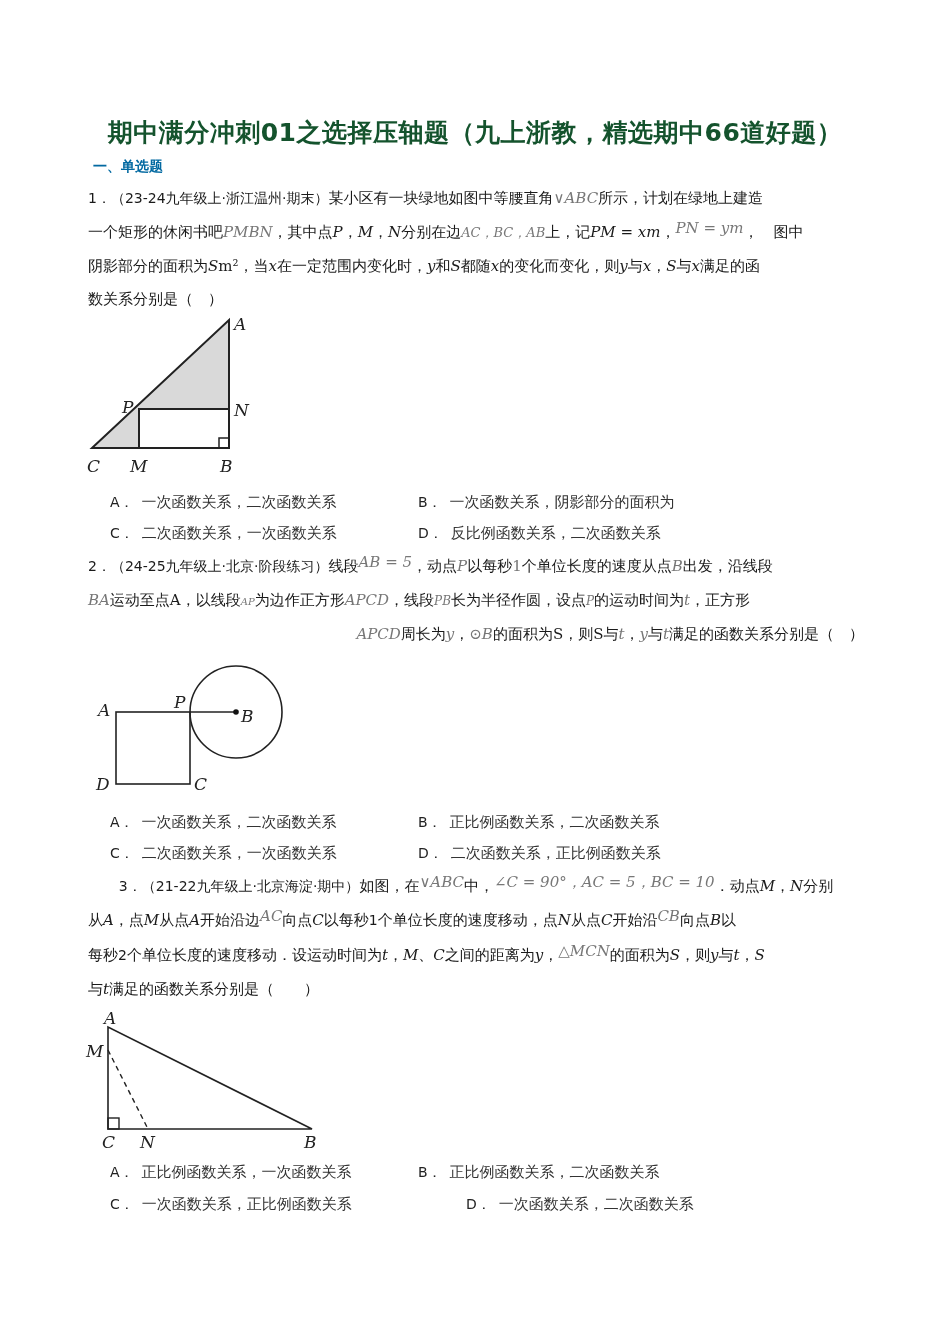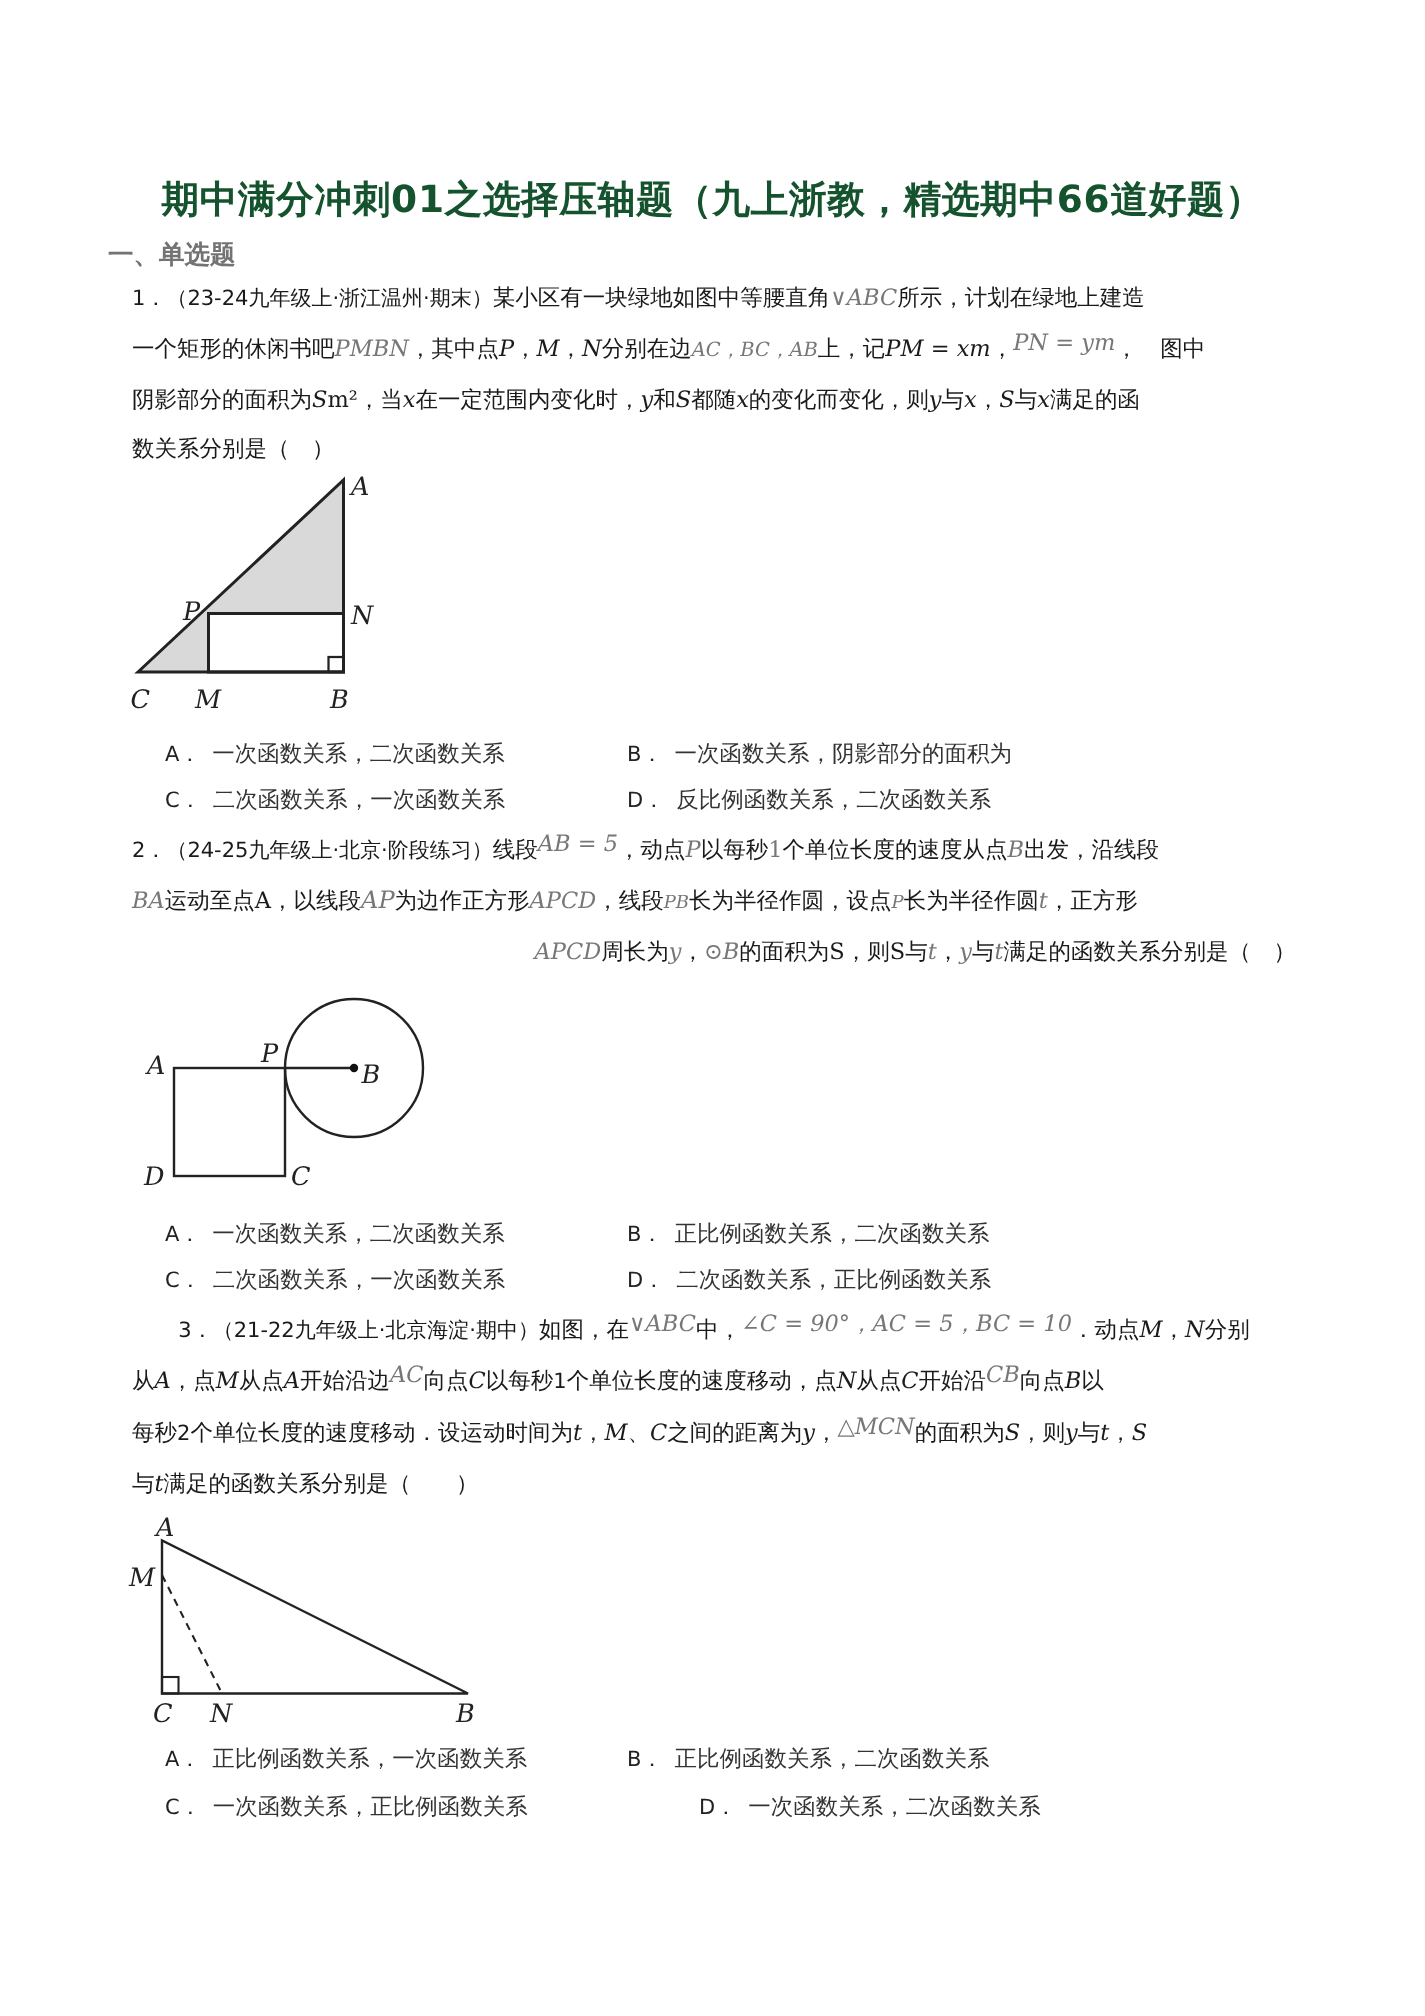"一、单选题" .section-heading { color: #737373 -> #0369a1; font-size: 17px -> 14px; left: 72px -> 93px }
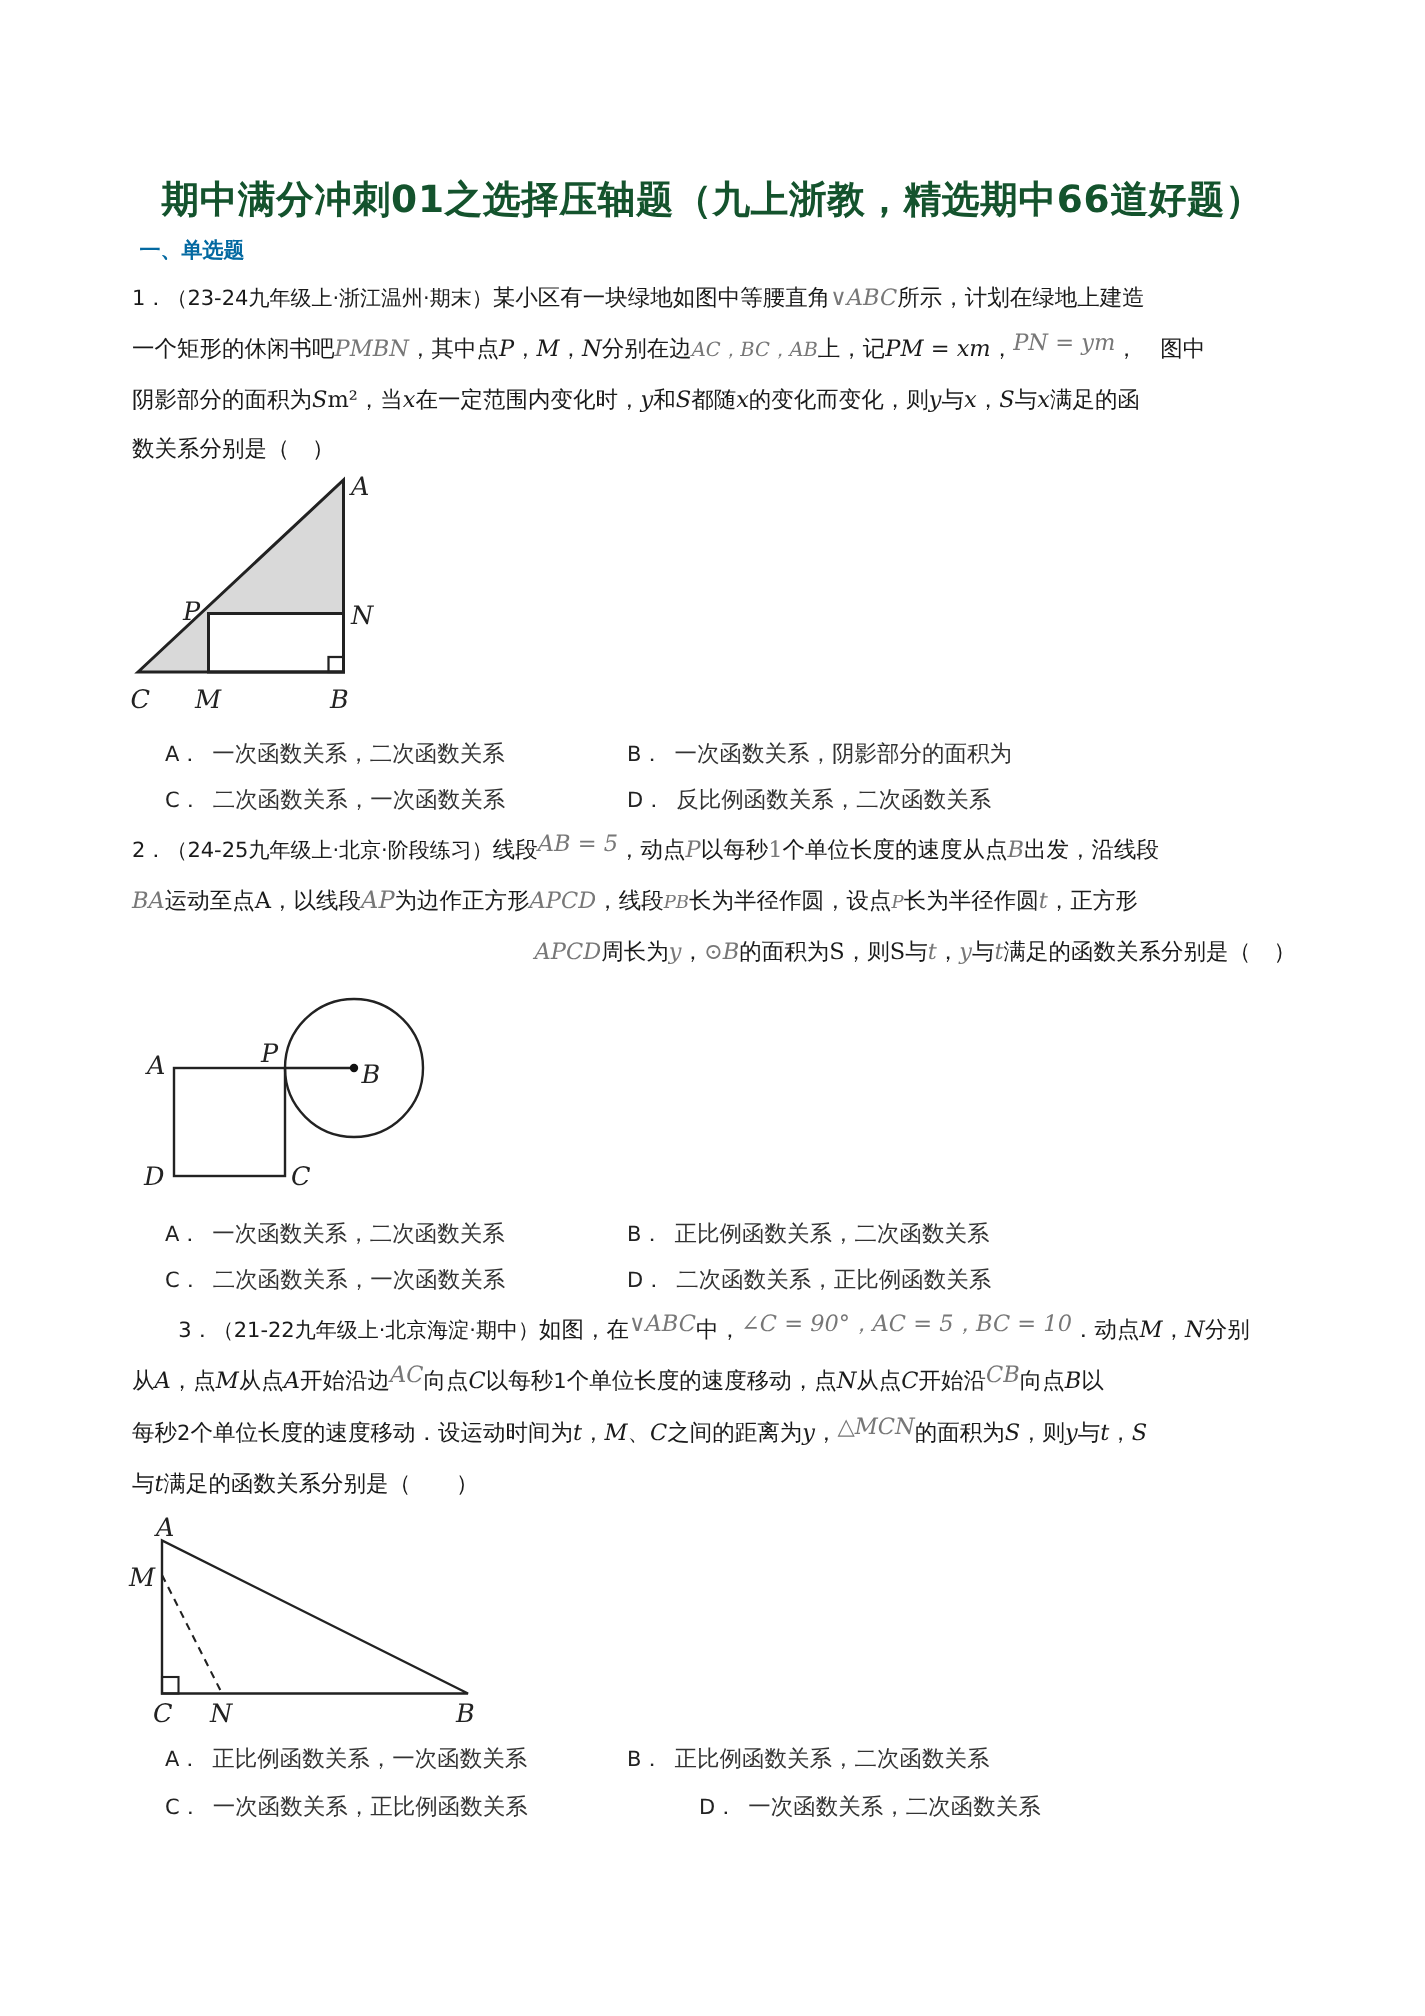"AP" span.math { font-size: 16px -> 10px }
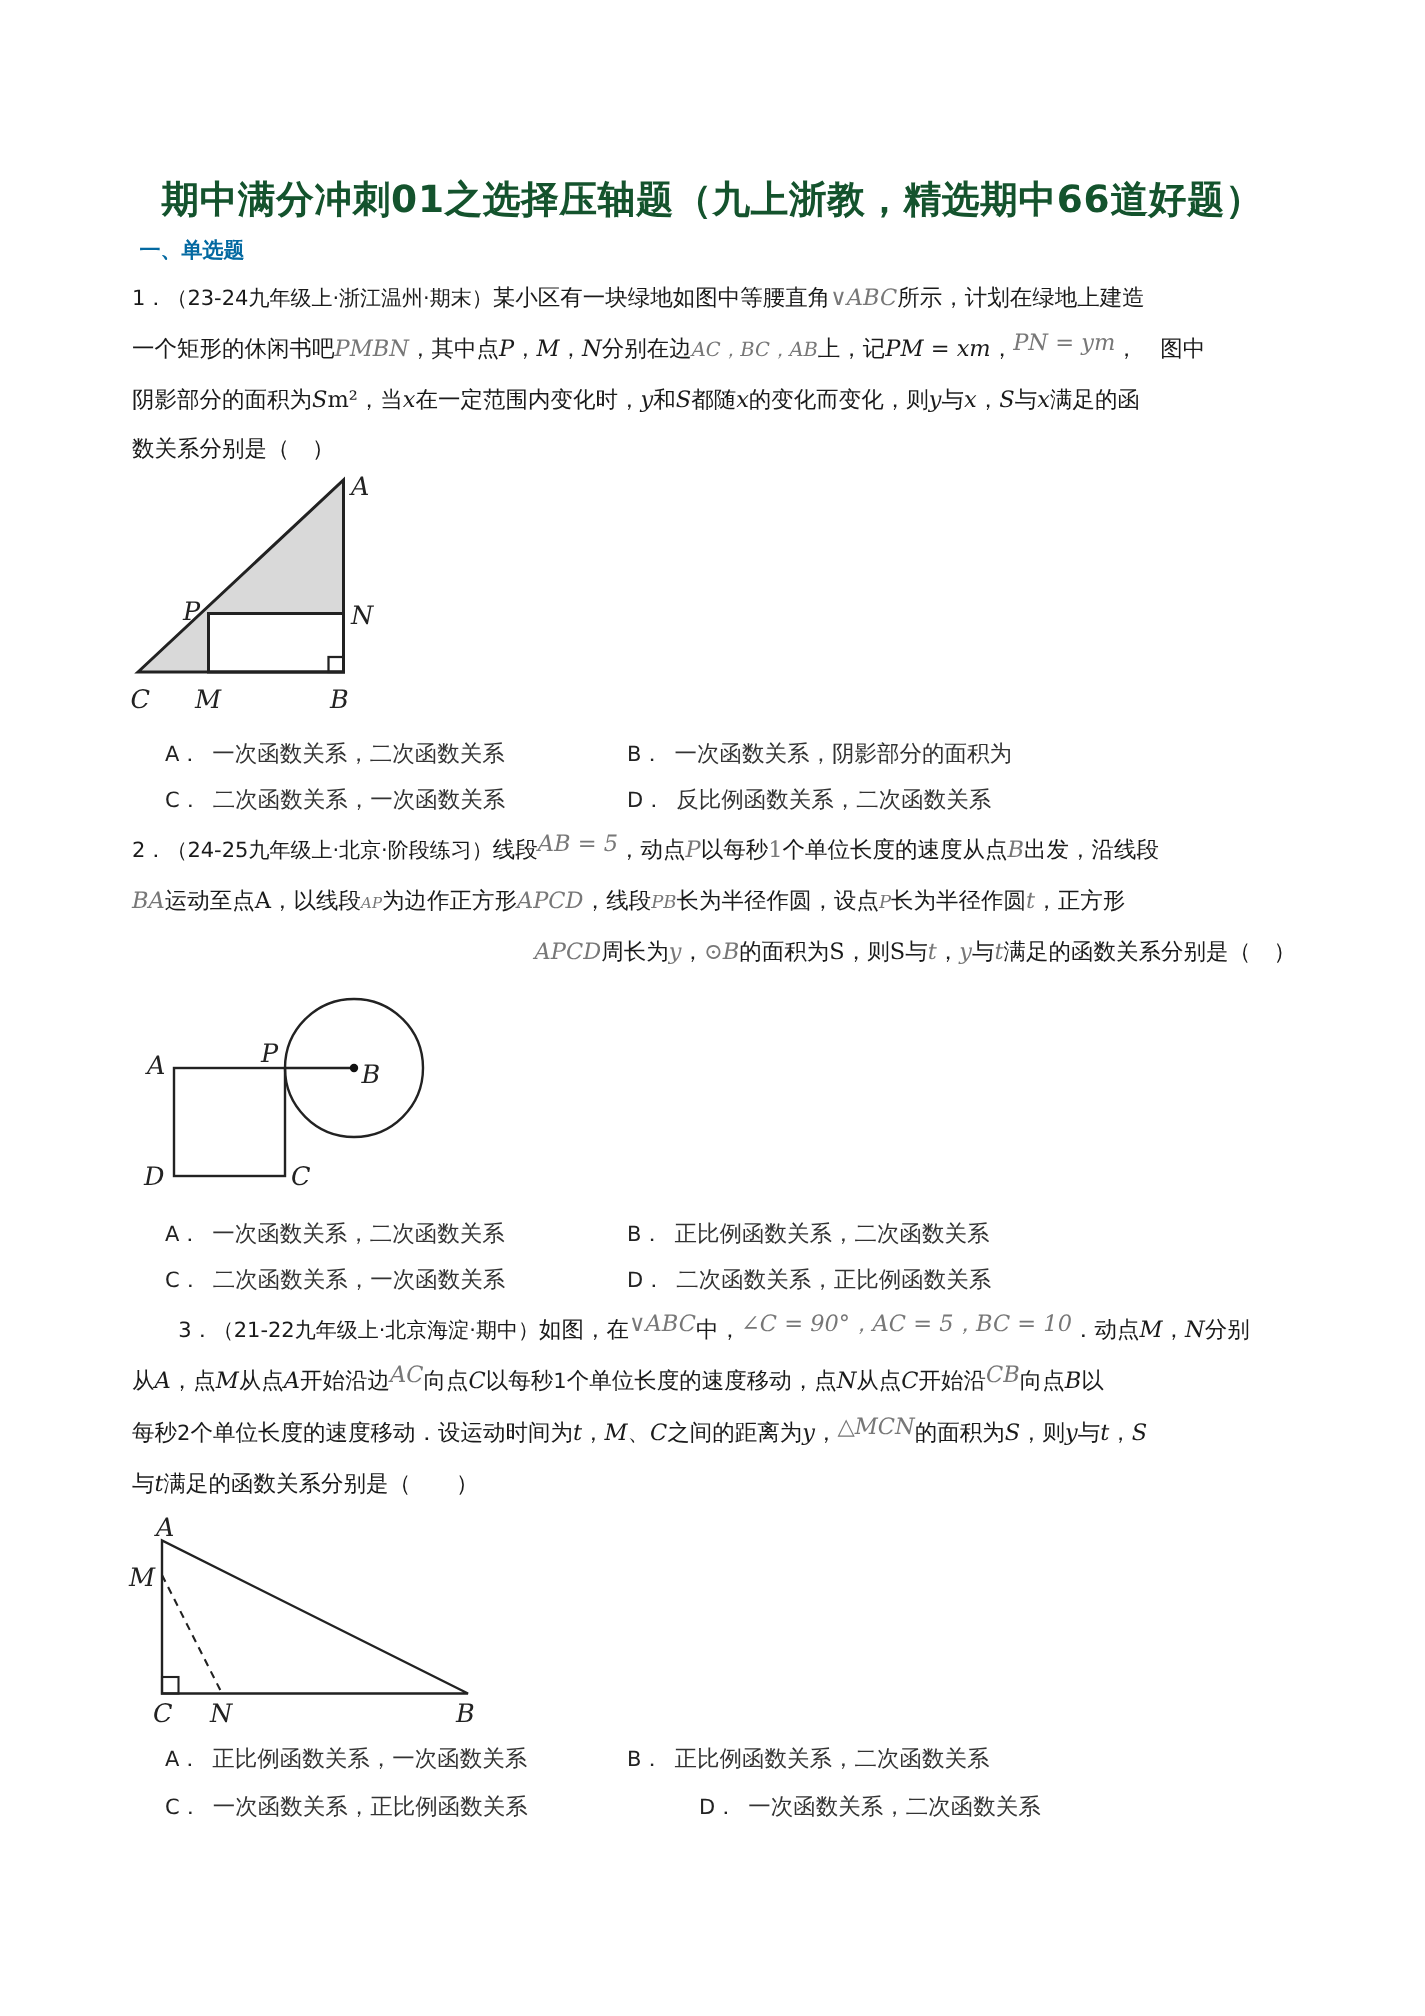"长为半径作圆" span { text: 长为半径作圆 -> 的运动时间为 }
